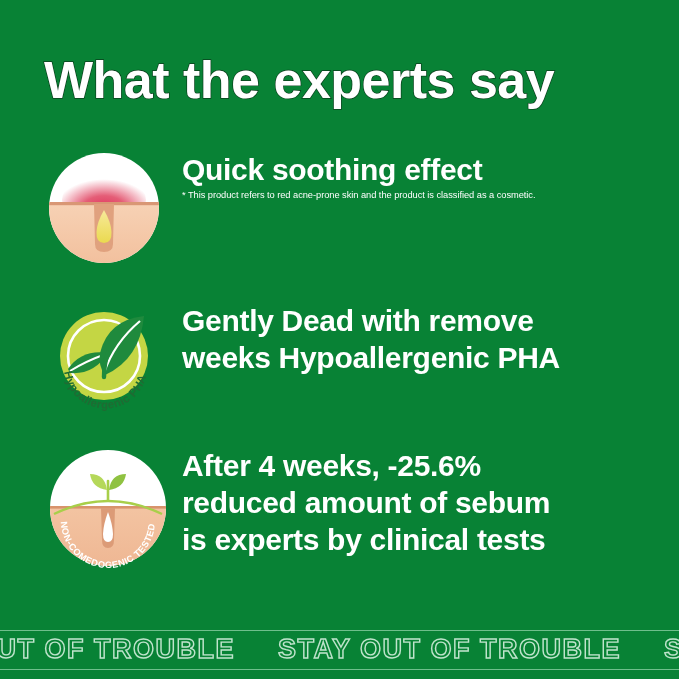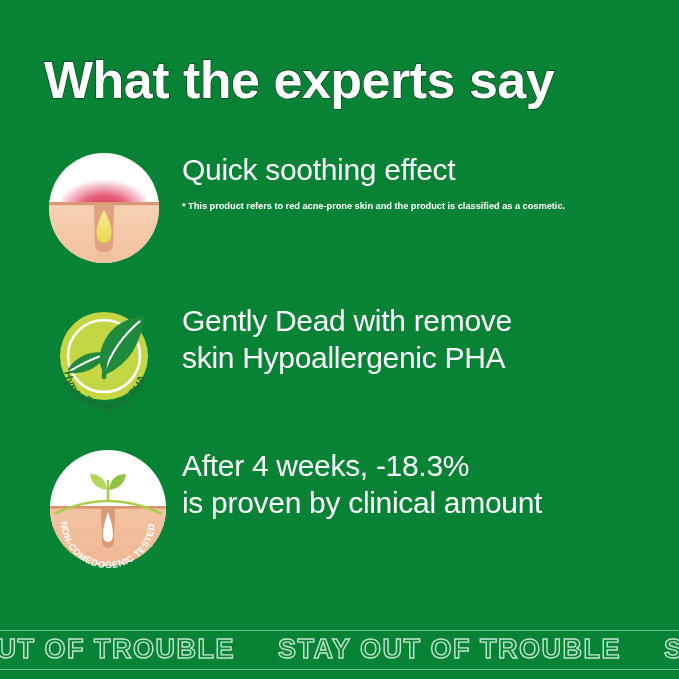"Quick soothing effect" .headline { font-weight: 400 -> 700 }
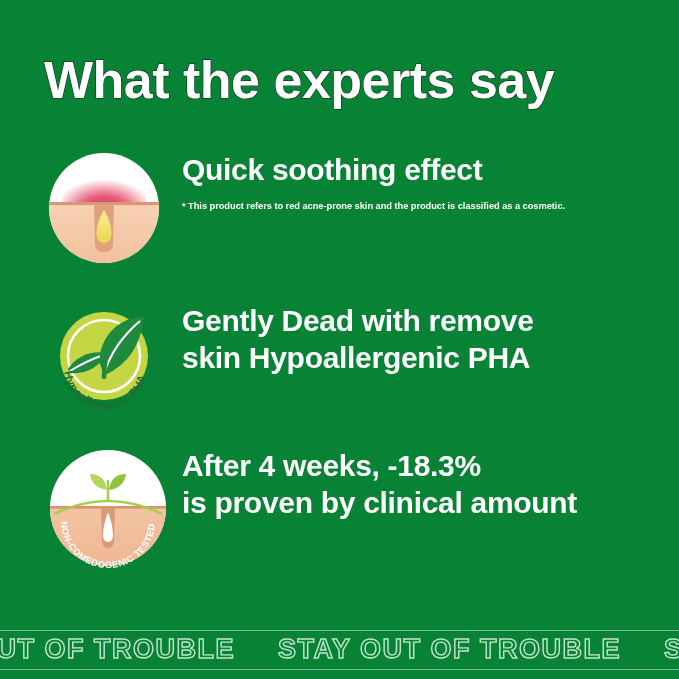"* This product refers to" .disclaimer { font-weight: 700 -> 400; margin-top: 11px -> none }
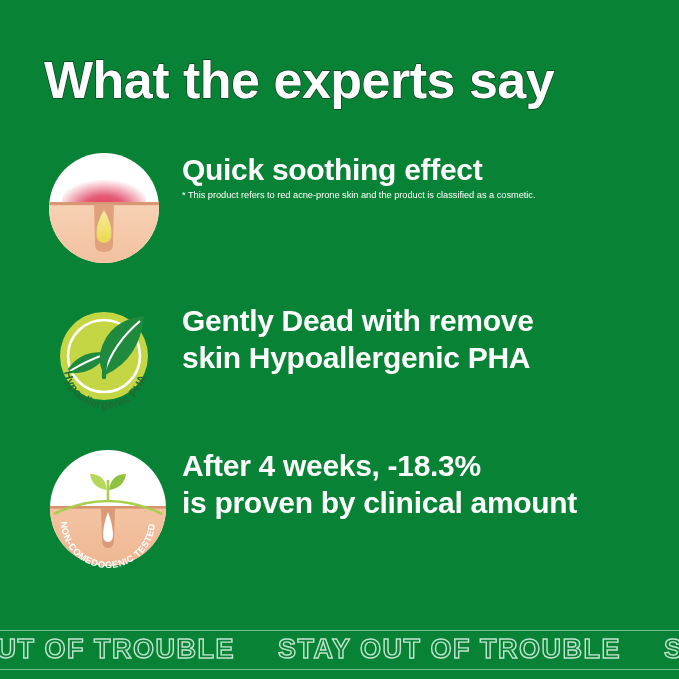"skin Hypoallergenic PHA" span.ln { text: skin -> weeks }
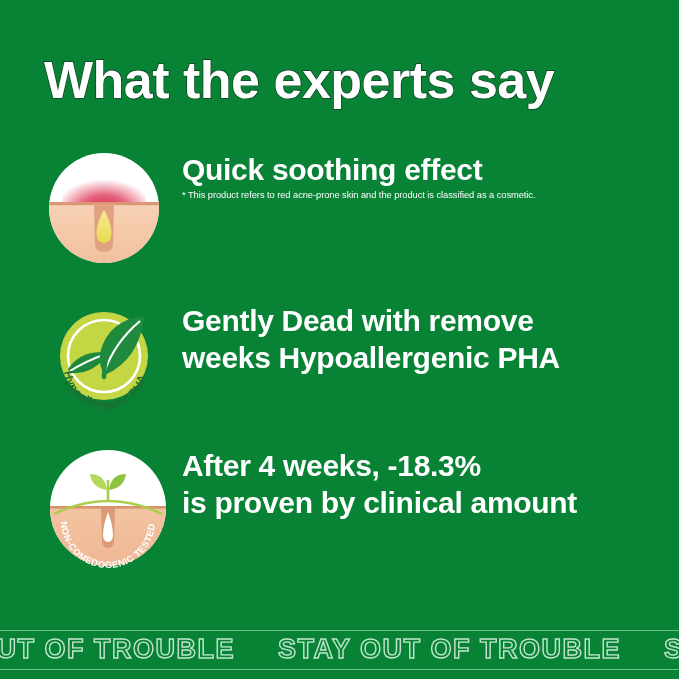"After 4 weeks, -18.3%" span.ln { text: -18.3% -> -25.6% }
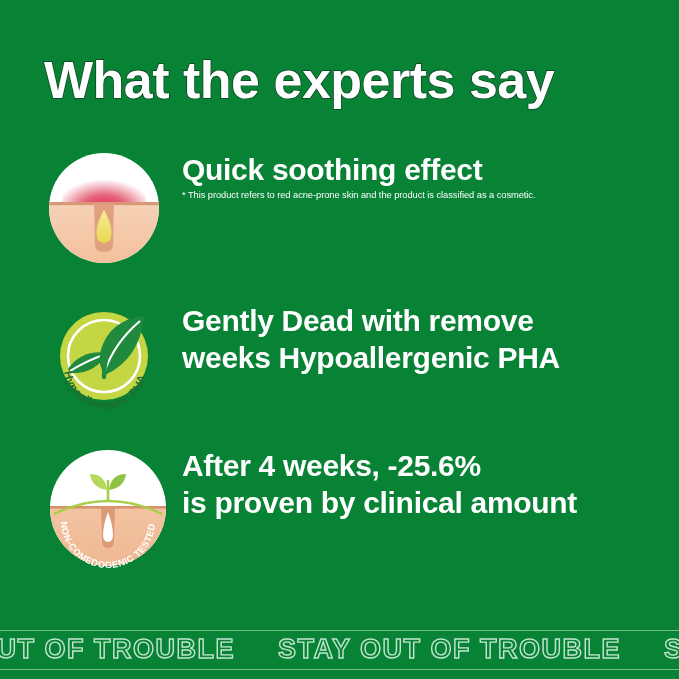"reduced amount of sebum" span.ln { html: none -> <span>reduced amount of sebum</span> }
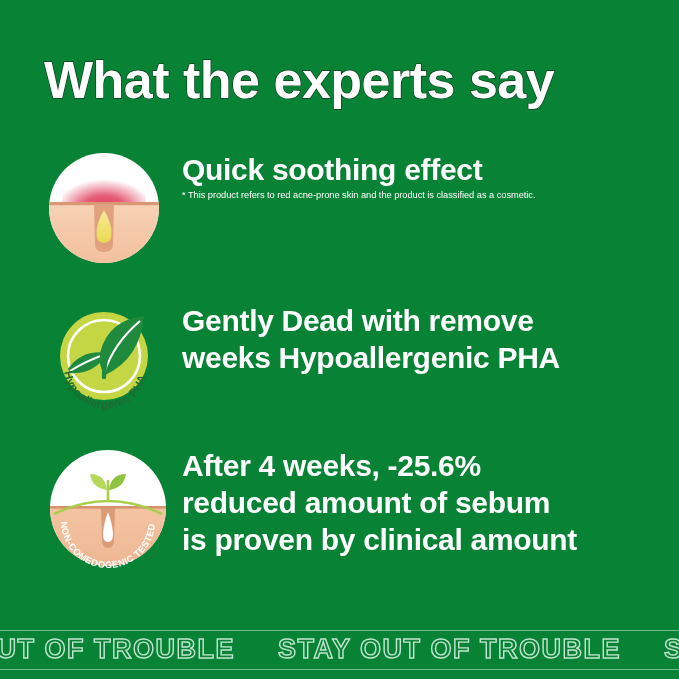"is proven by clinical amount" span.ln { text: proven by clinical amount -> experts by clinical tests }
